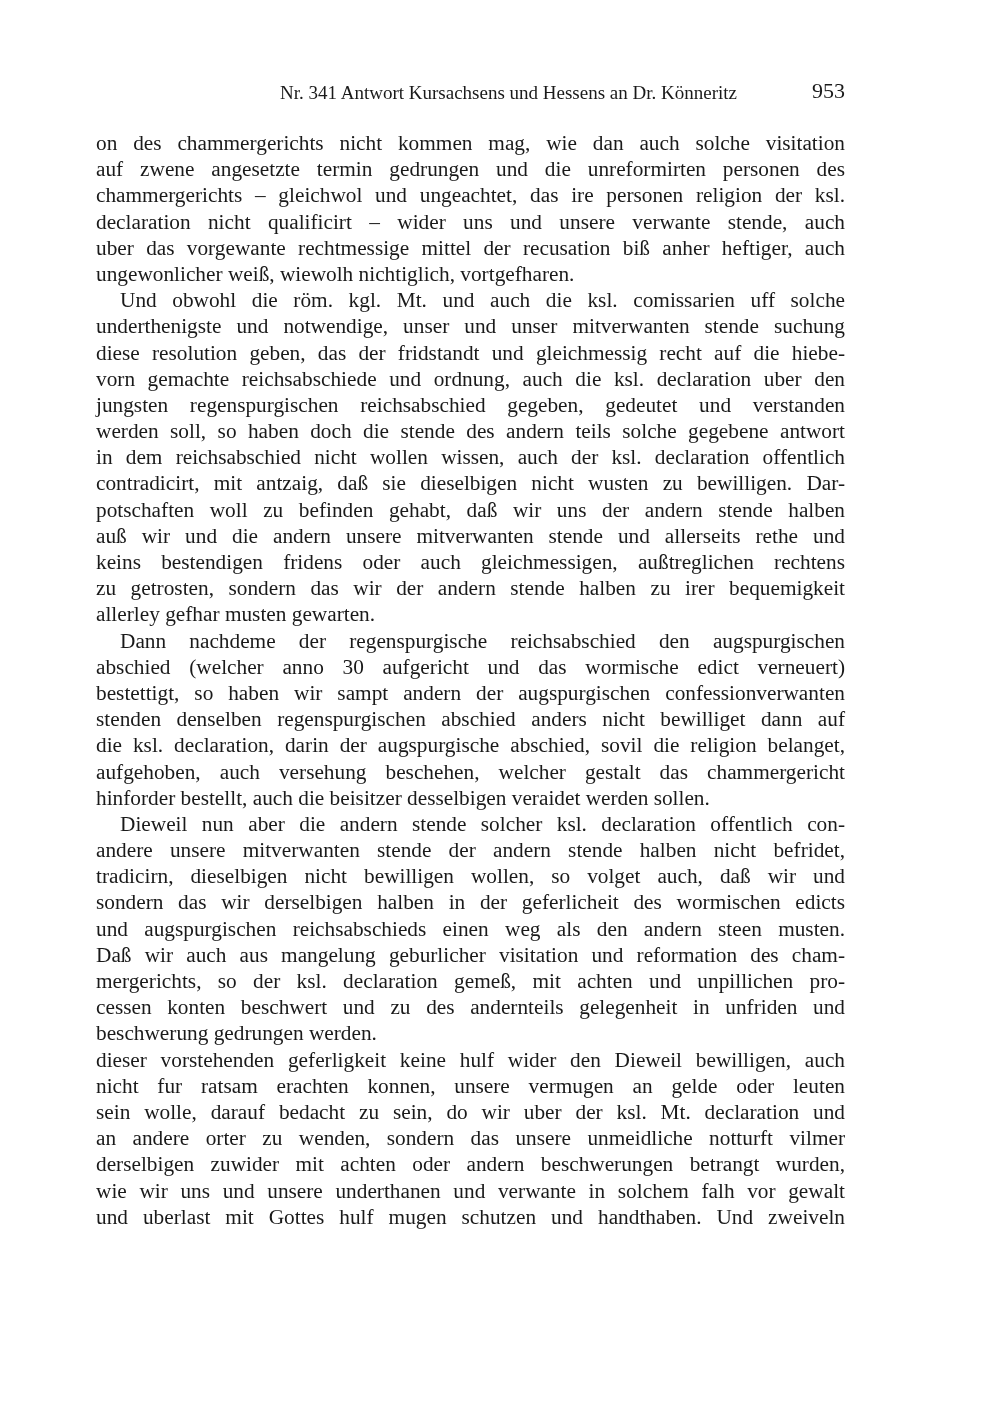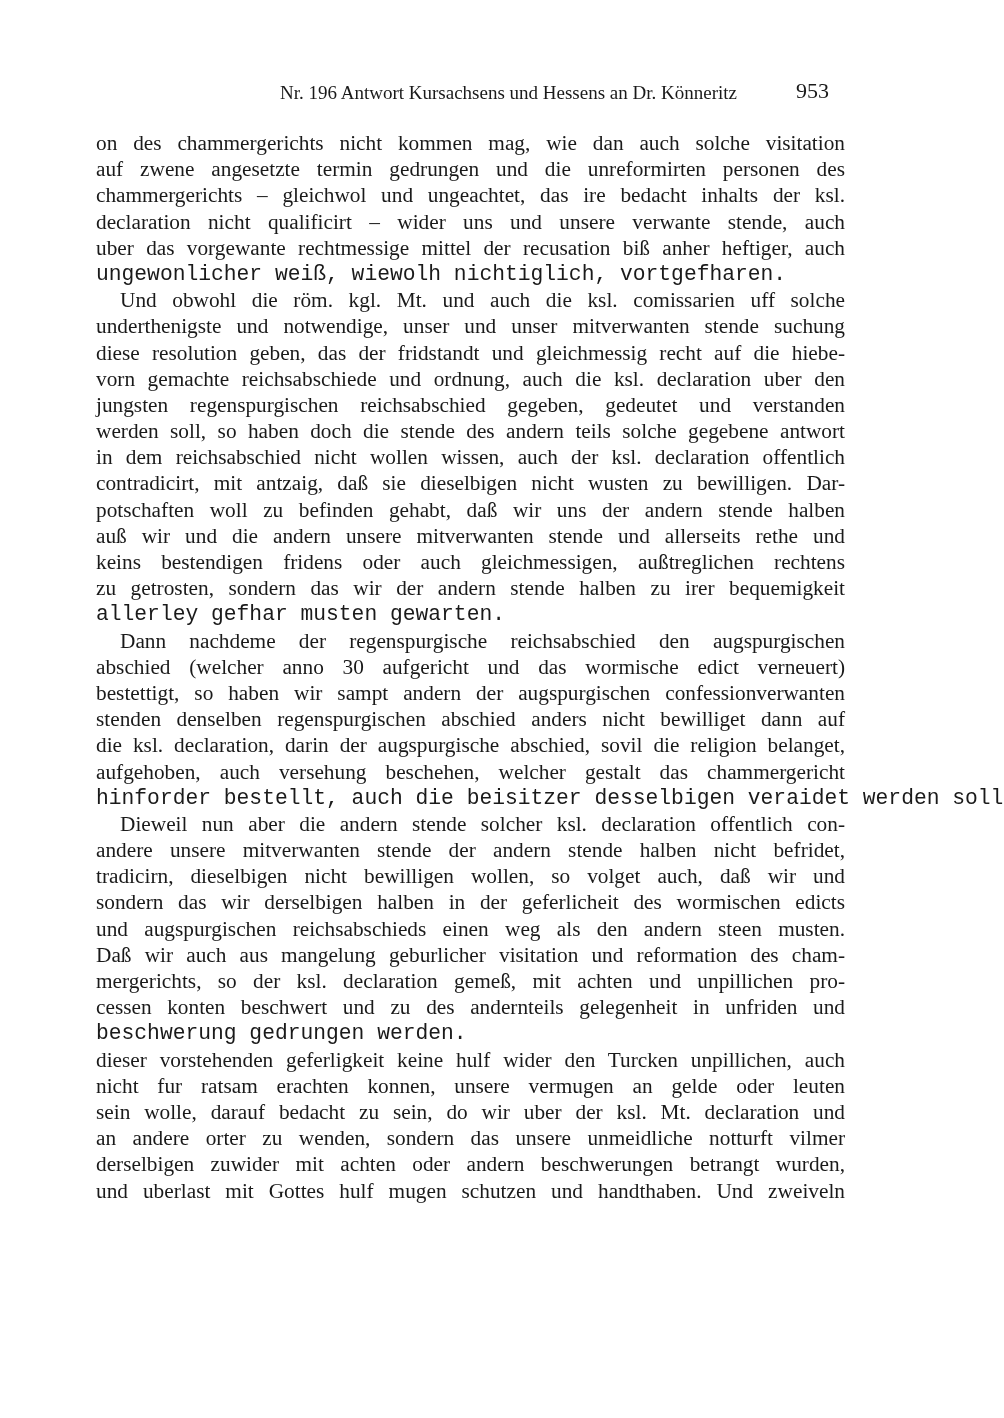"Nr. 196 Antwort Kursachsens und" span.running-title { text: 196 -> 341 }
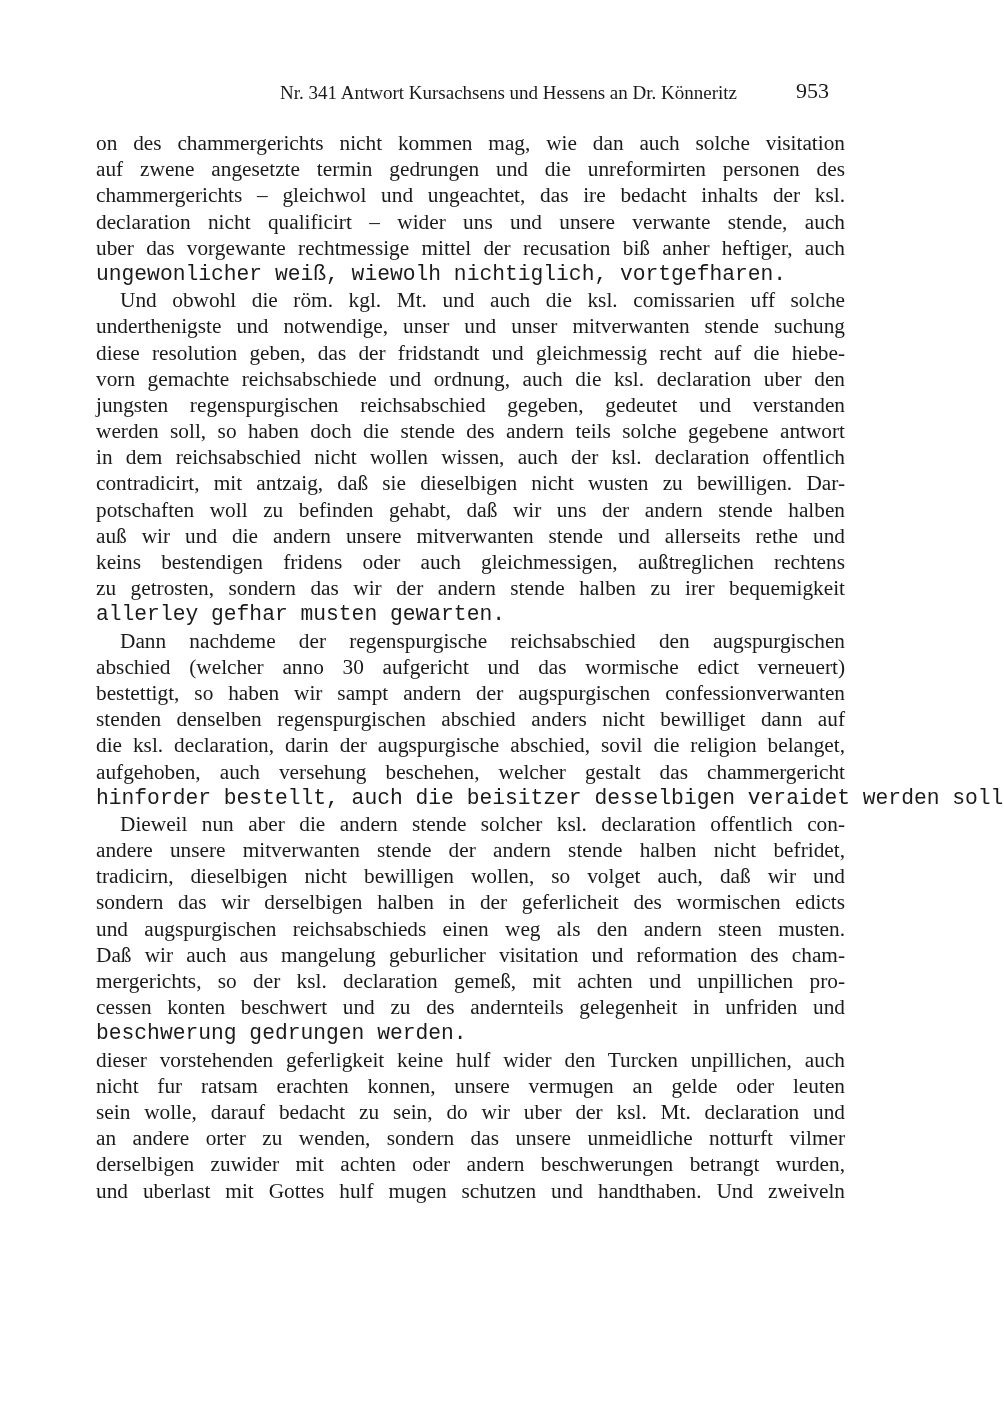"953" .page-number { right: 16px -> 0 }
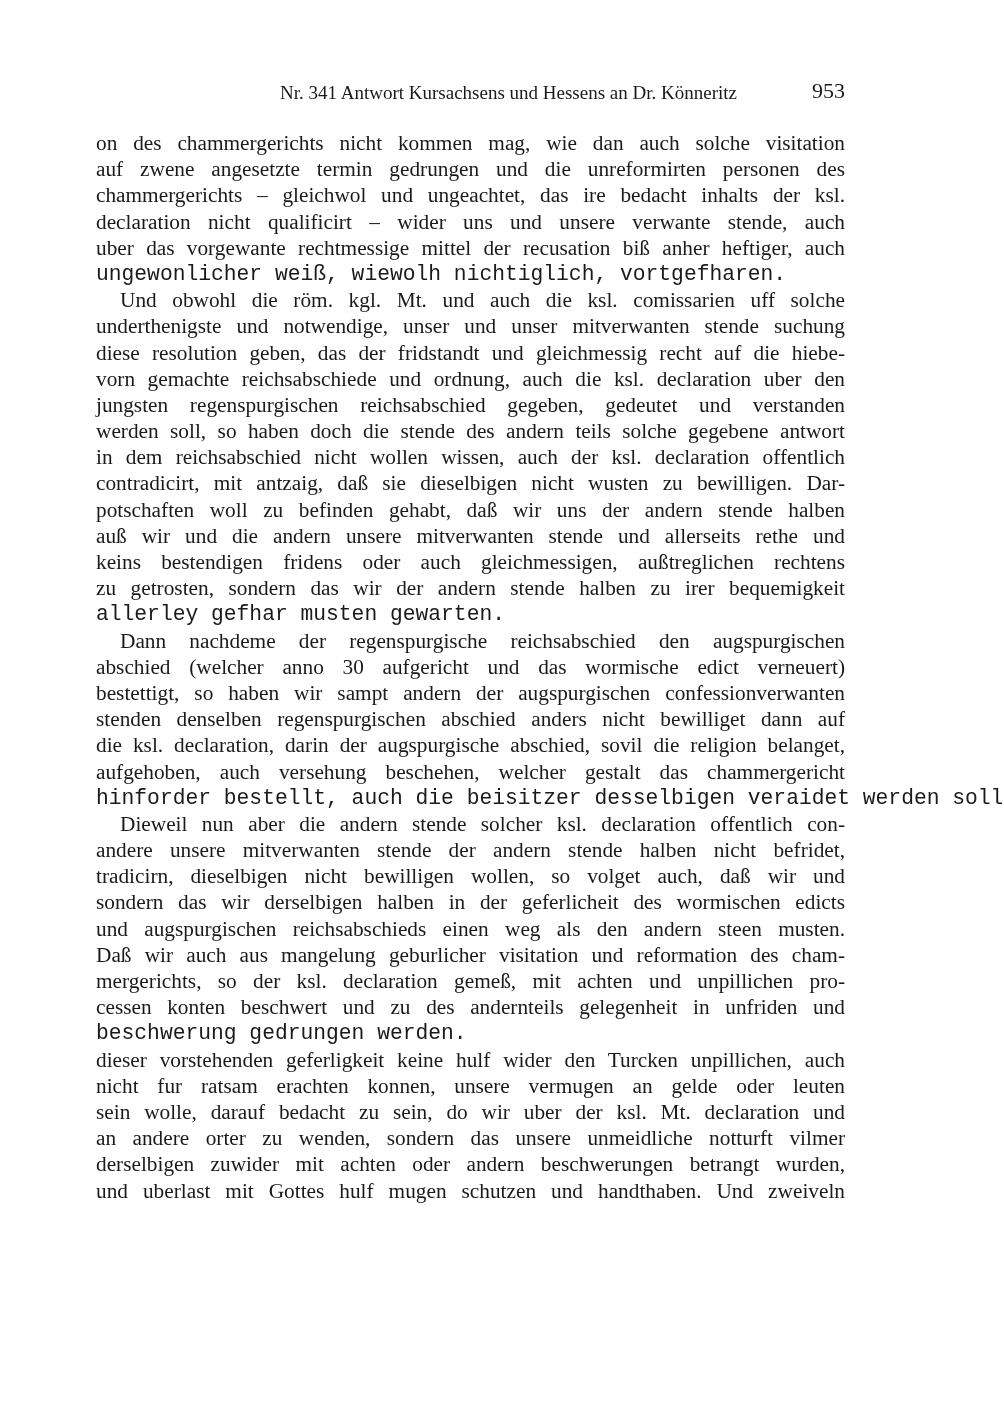"chammergerichts – gleichwol und" span.line { text: bedacht inhalts -> personen religion }
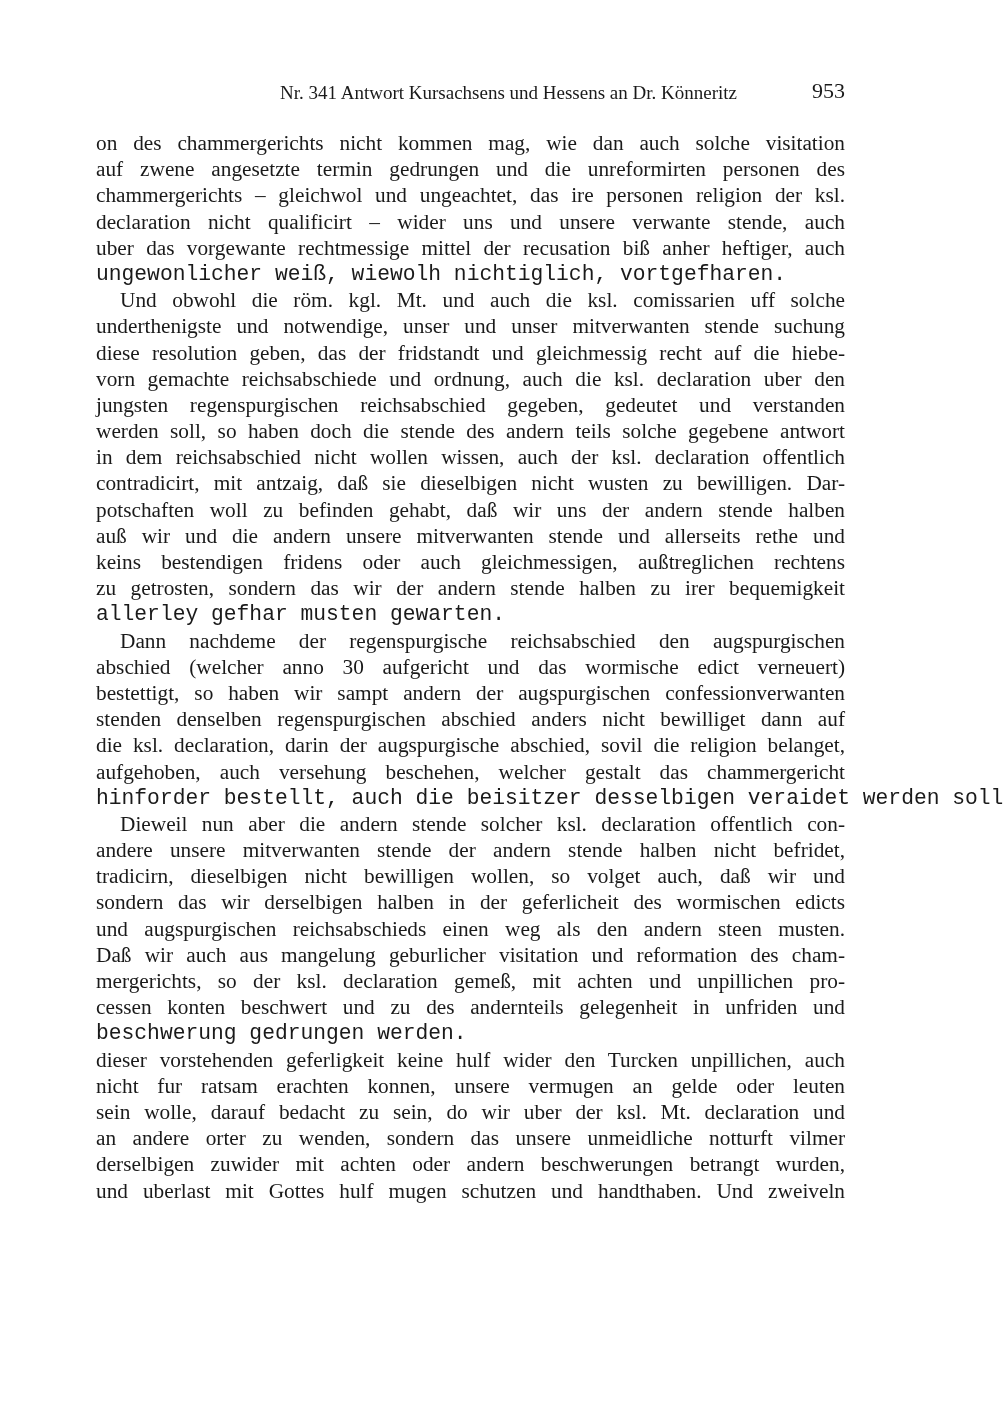"ungewonlicher weiß, wiewolh nichtiglich," .line.last { font-family: Liberation Mono, monospace -> none }
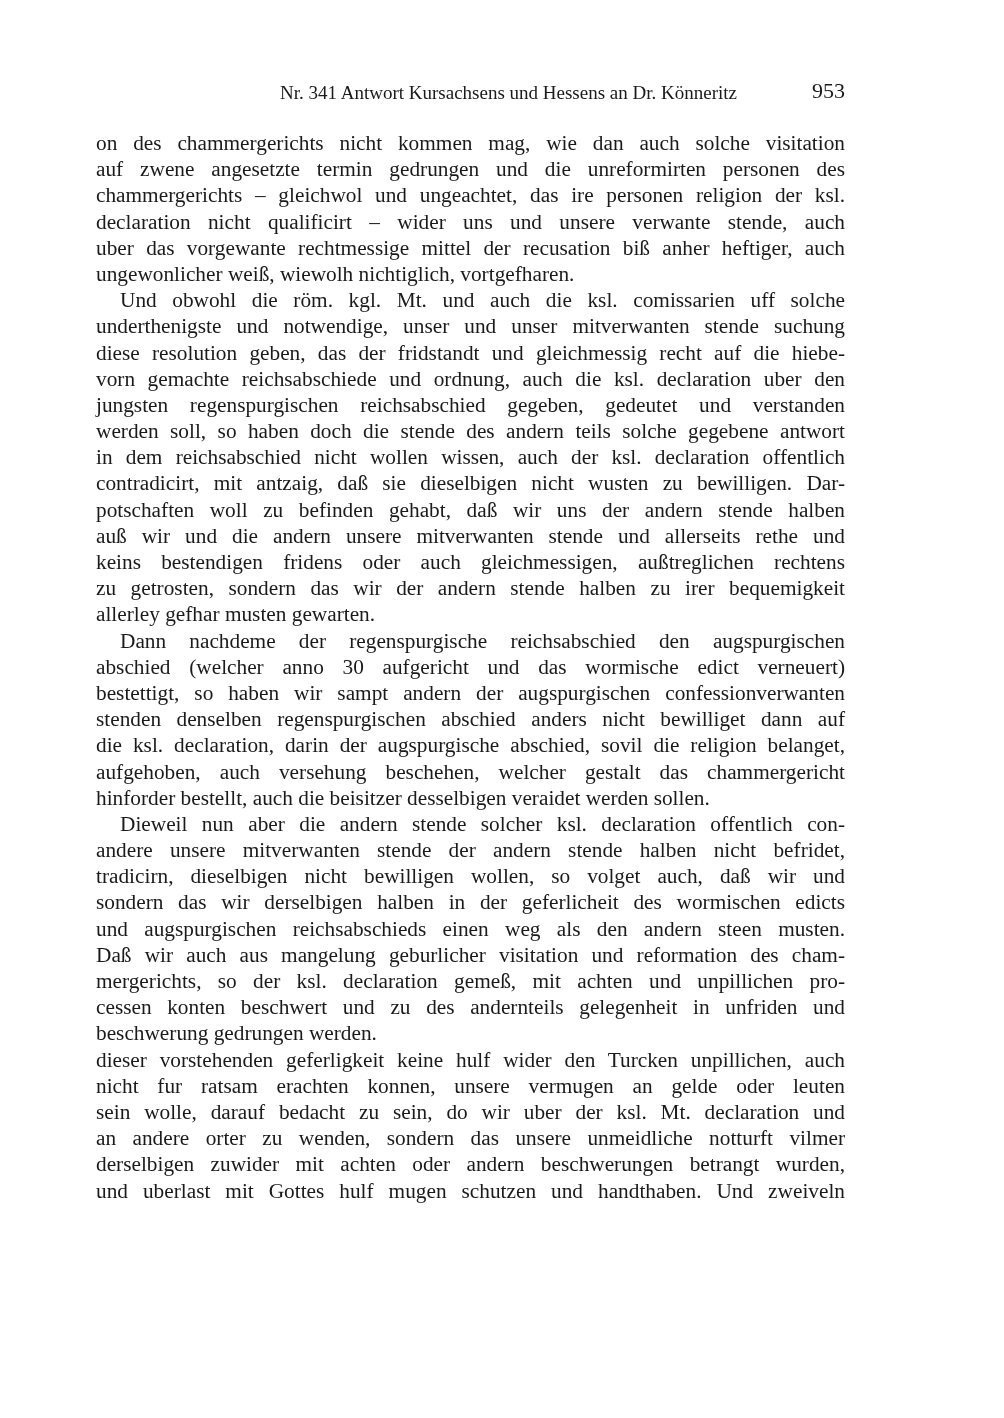"dieser vorstehenden geferligkeit keine" span.line { text: Turcken unpillichen -> Dieweil bewilligen }
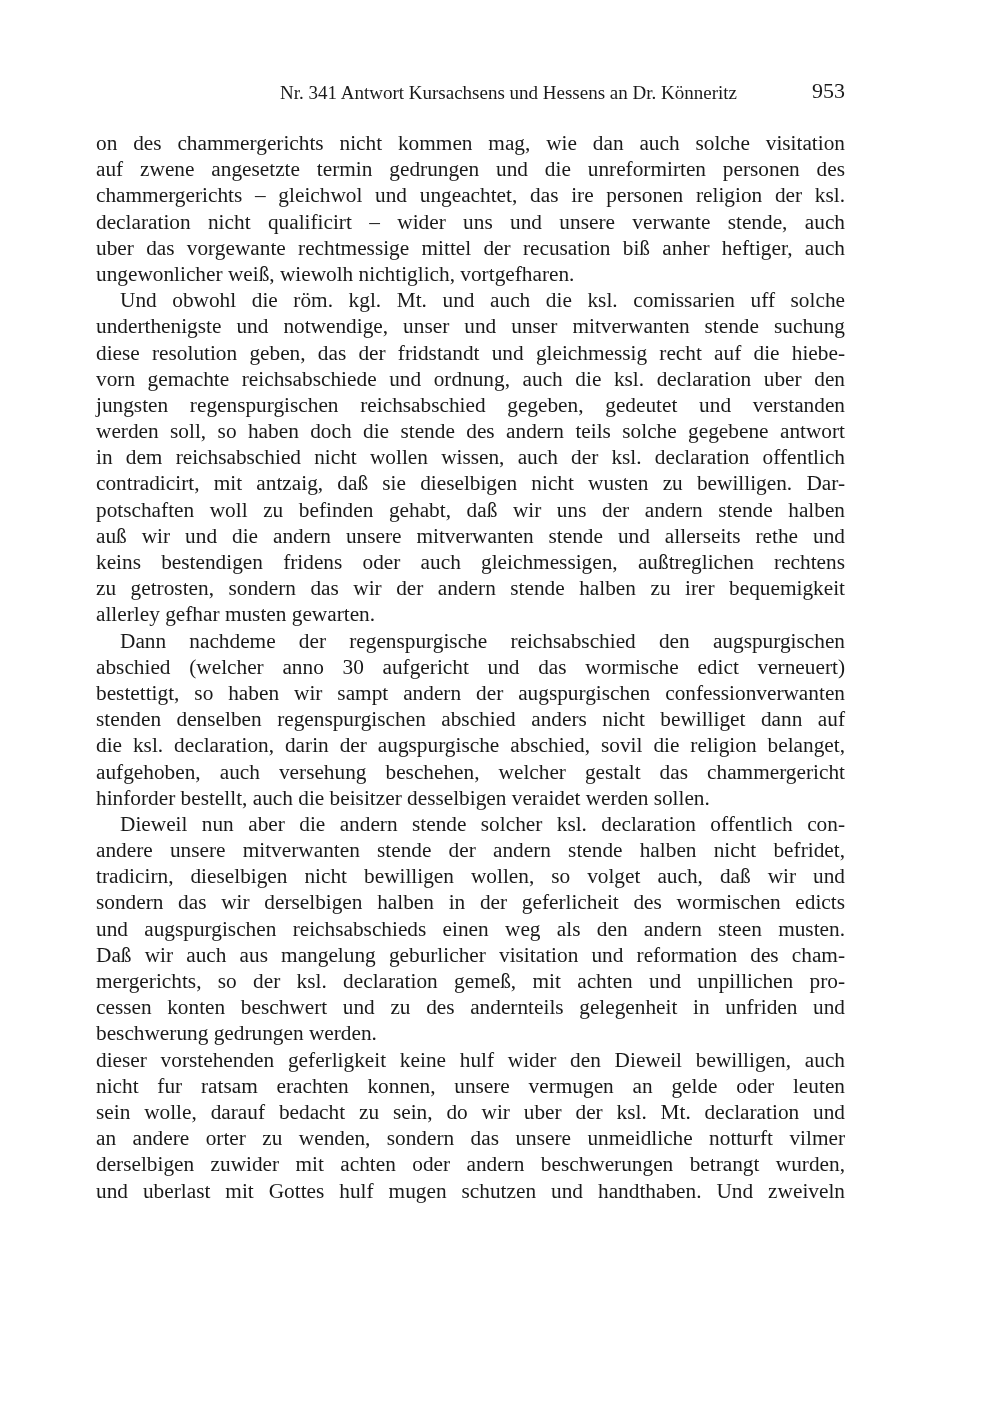"wie wir uns und unsere" span.line { html: none -> <span>wie wir uns und unsere underthanen und verwante in solchem falh vor gewalt</span> }
